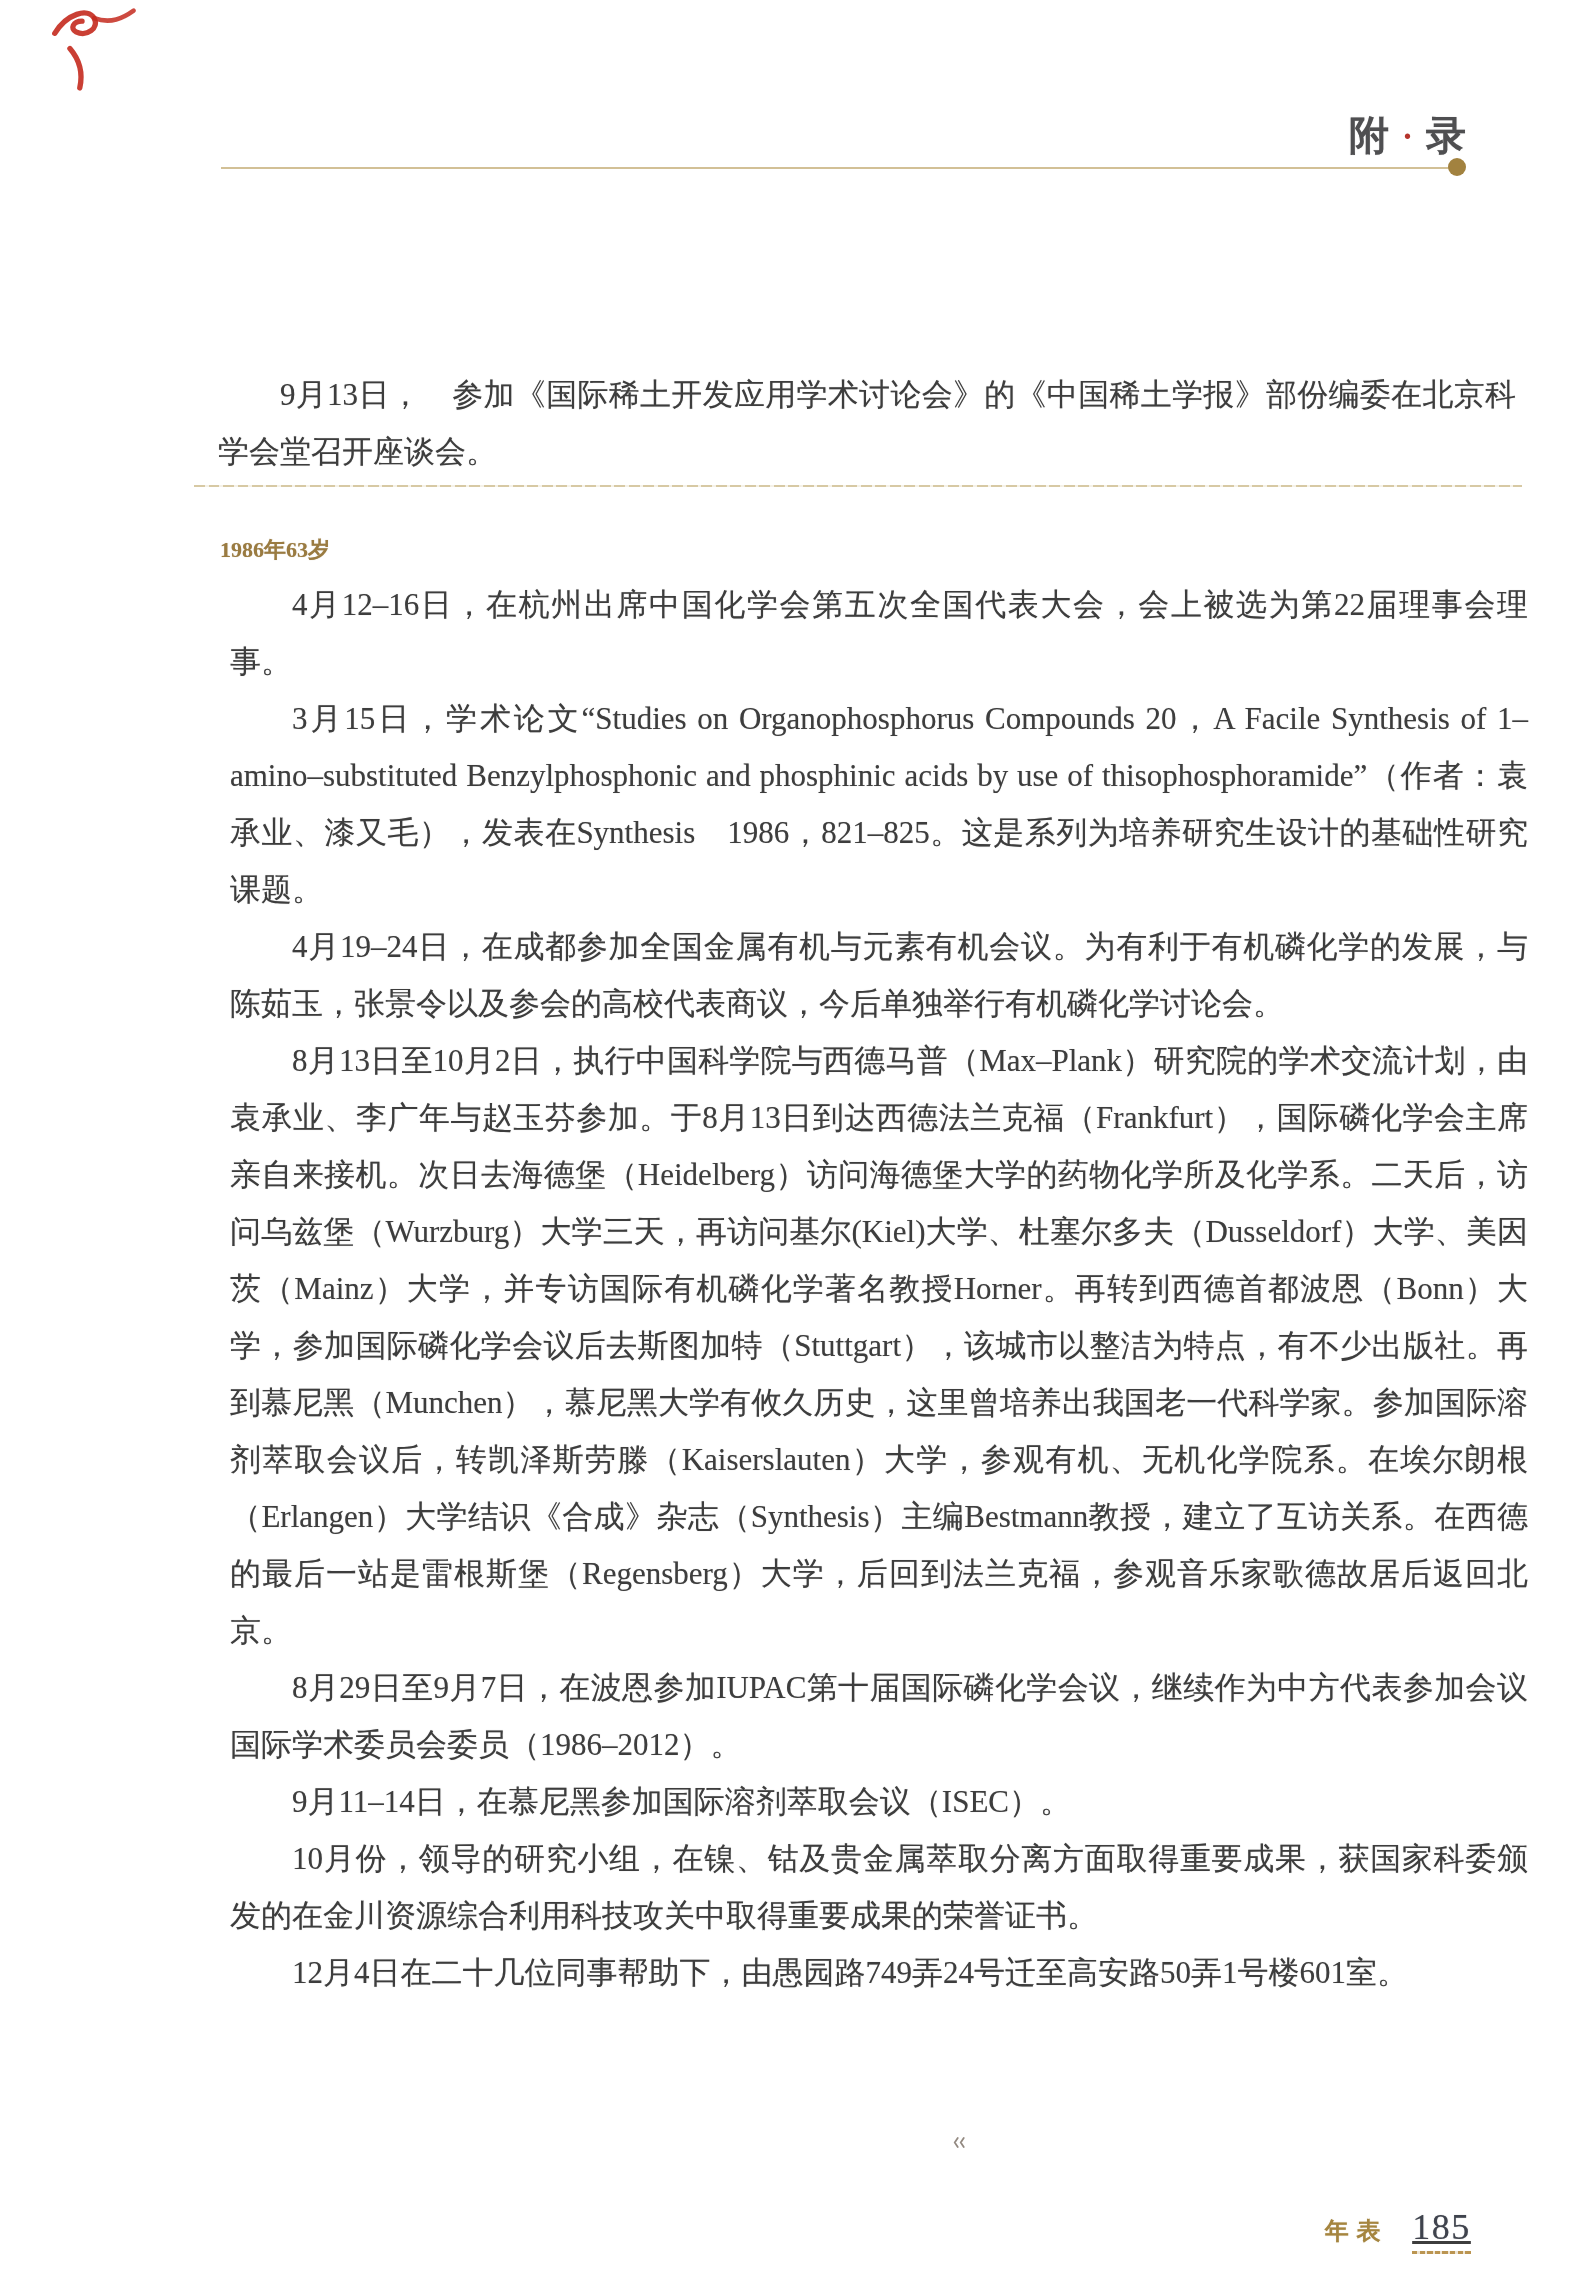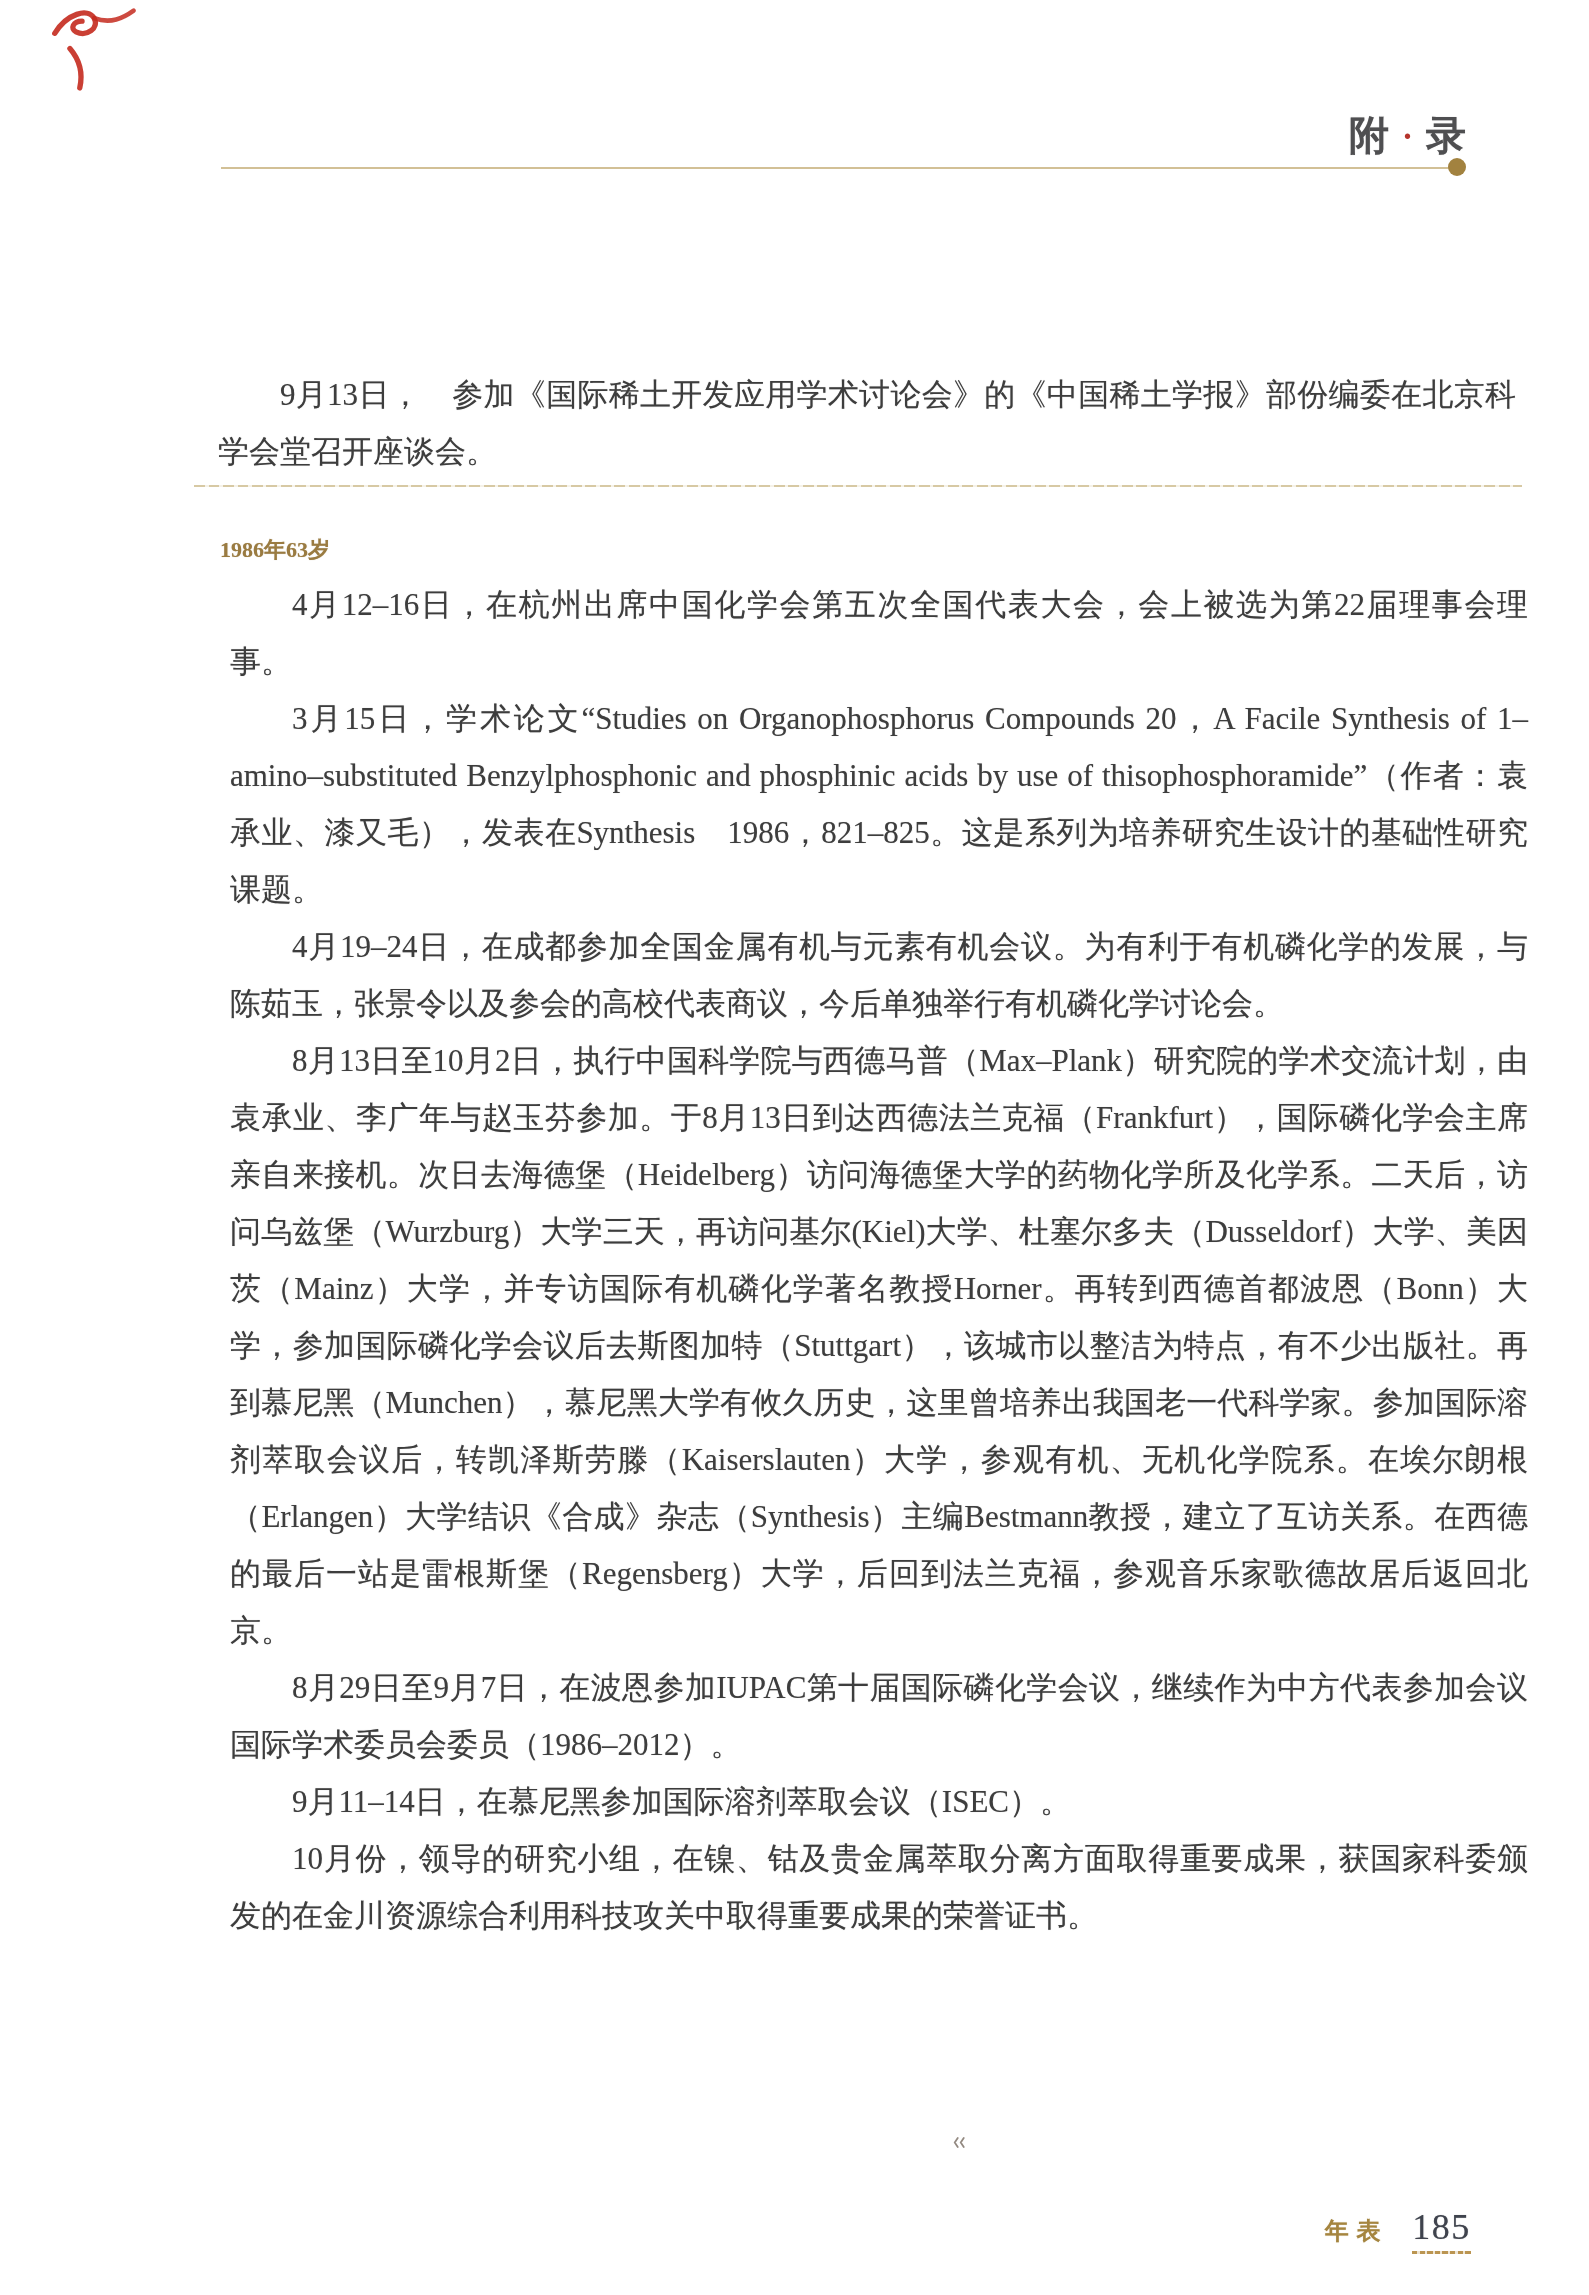"12月4日在二十几位同事帮助下，由愚园路749弄24号迁至高安路50弄1号楼60" p.para { html: none -> <p>12月4日在二十几位同事帮助下，由愚园路749弄24号迁至高安路50弄1号楼601室。</p> }
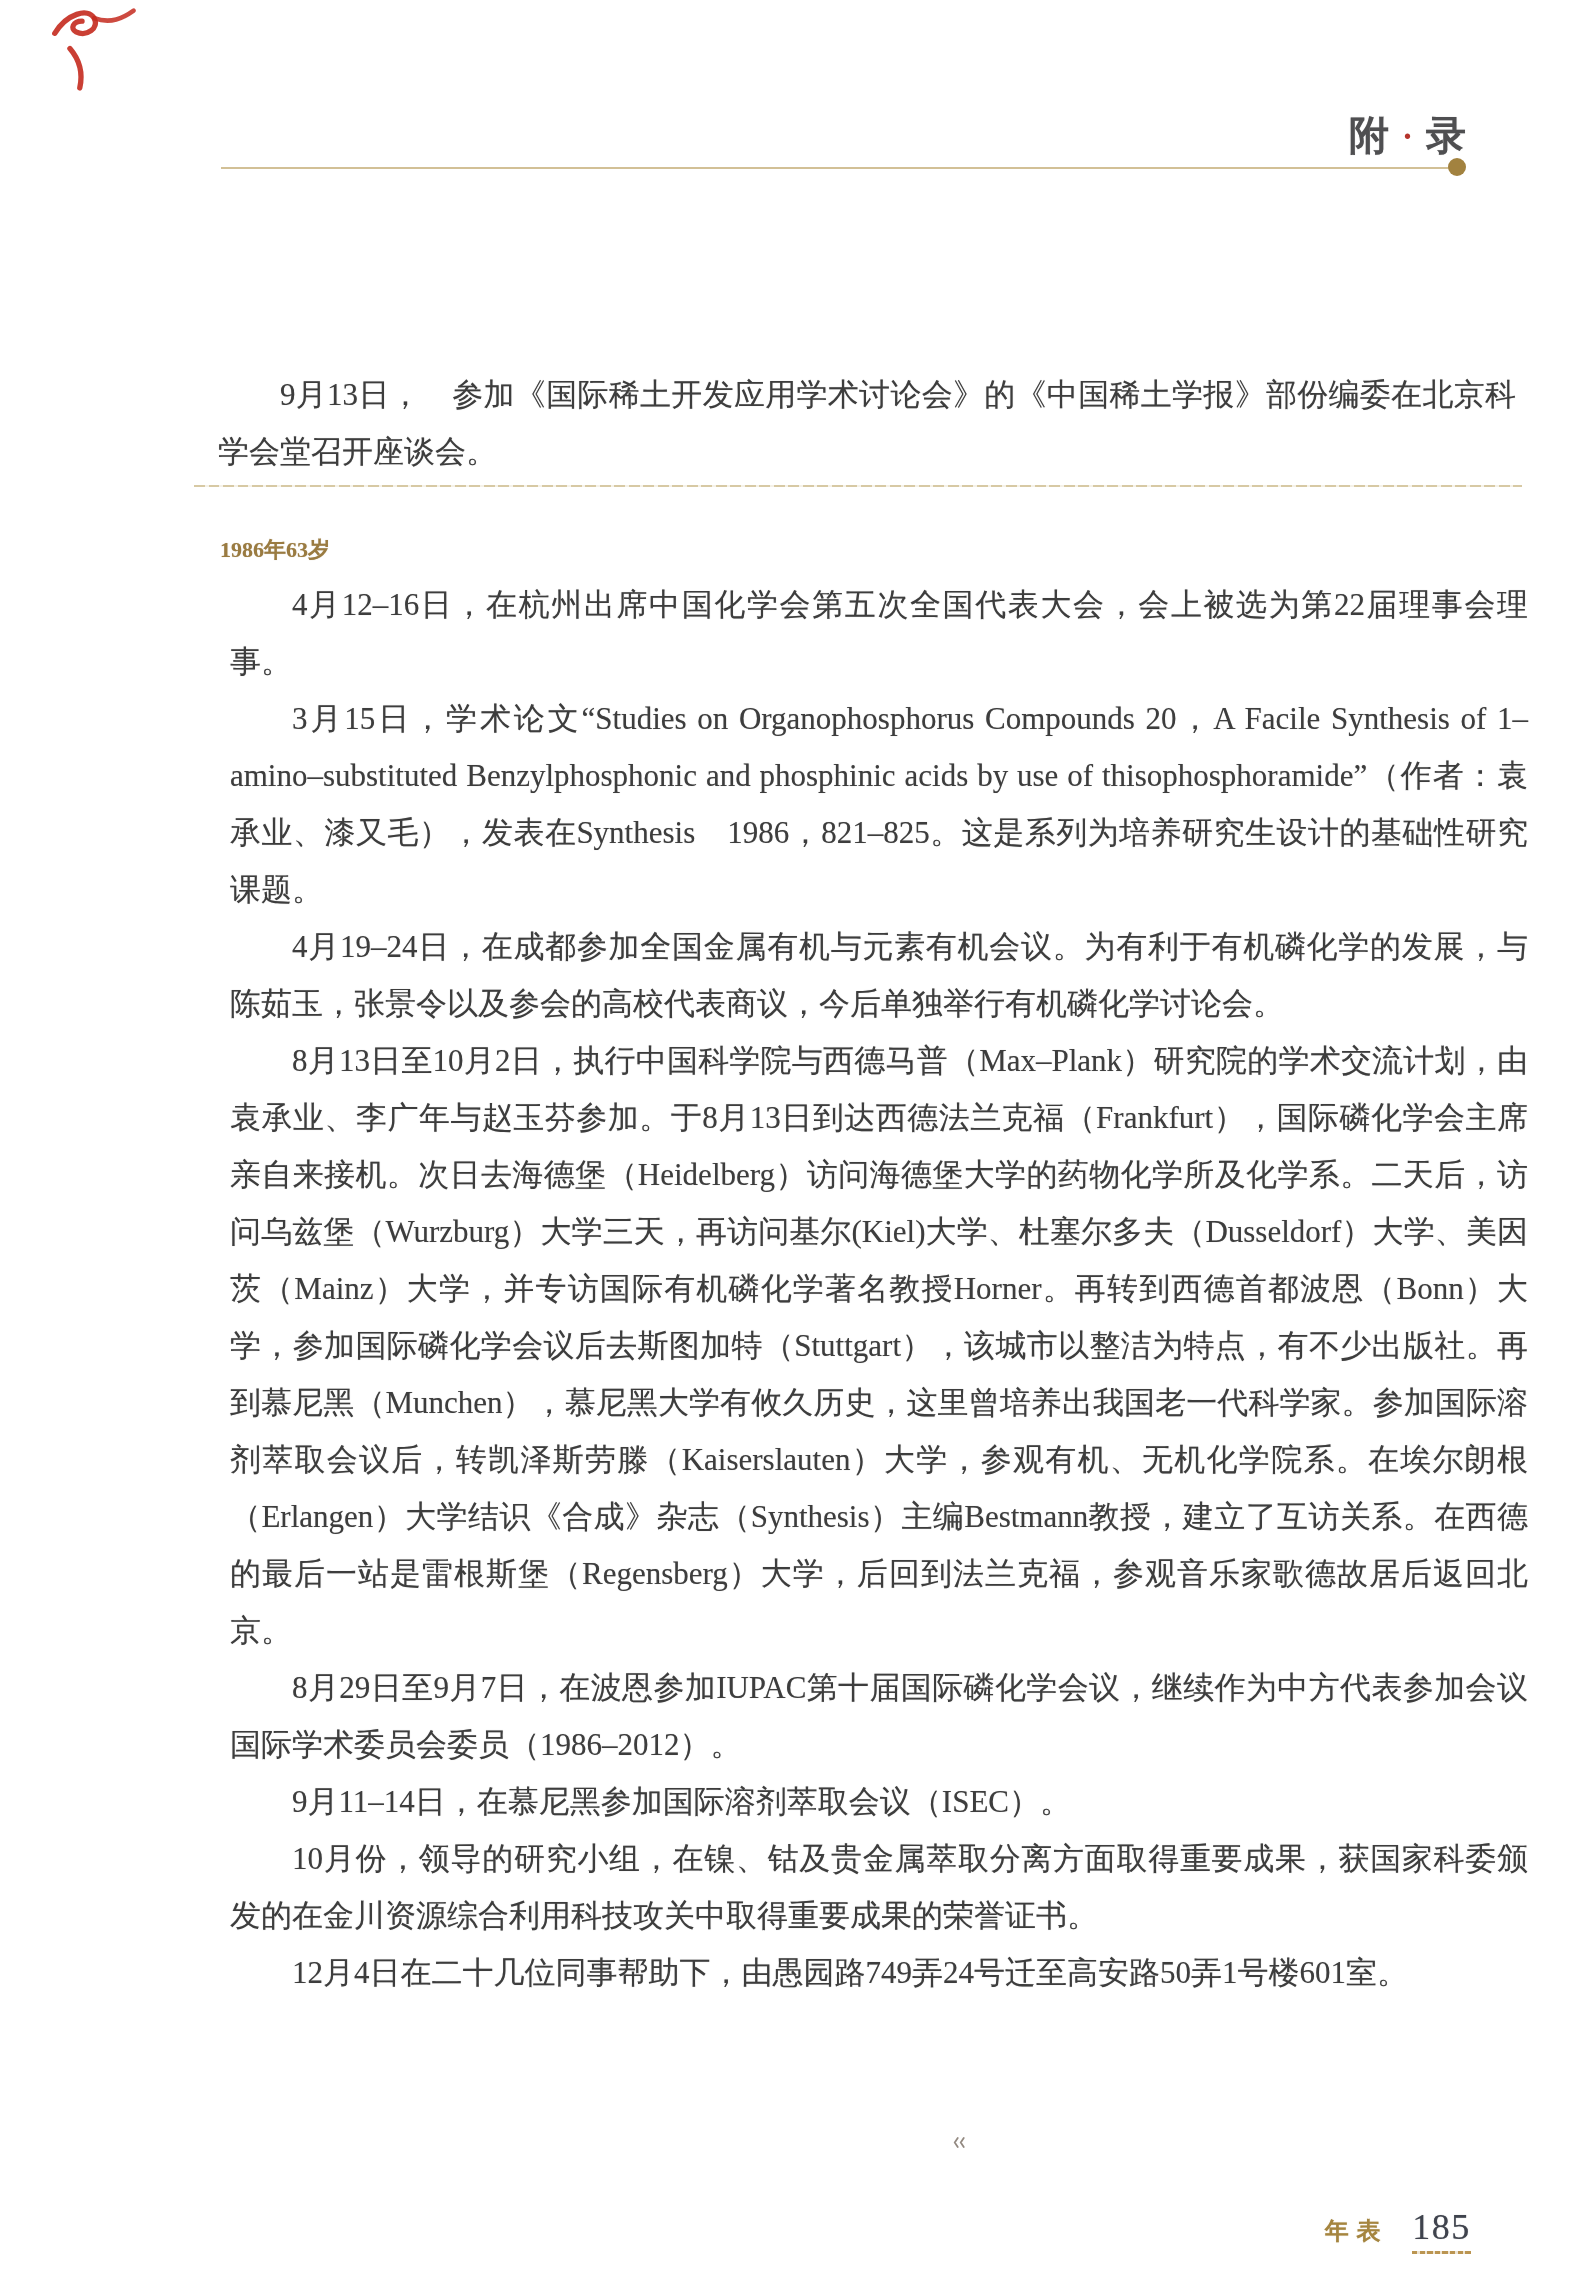"185" .f-num-wrap { text-decoration: none -> underline }
